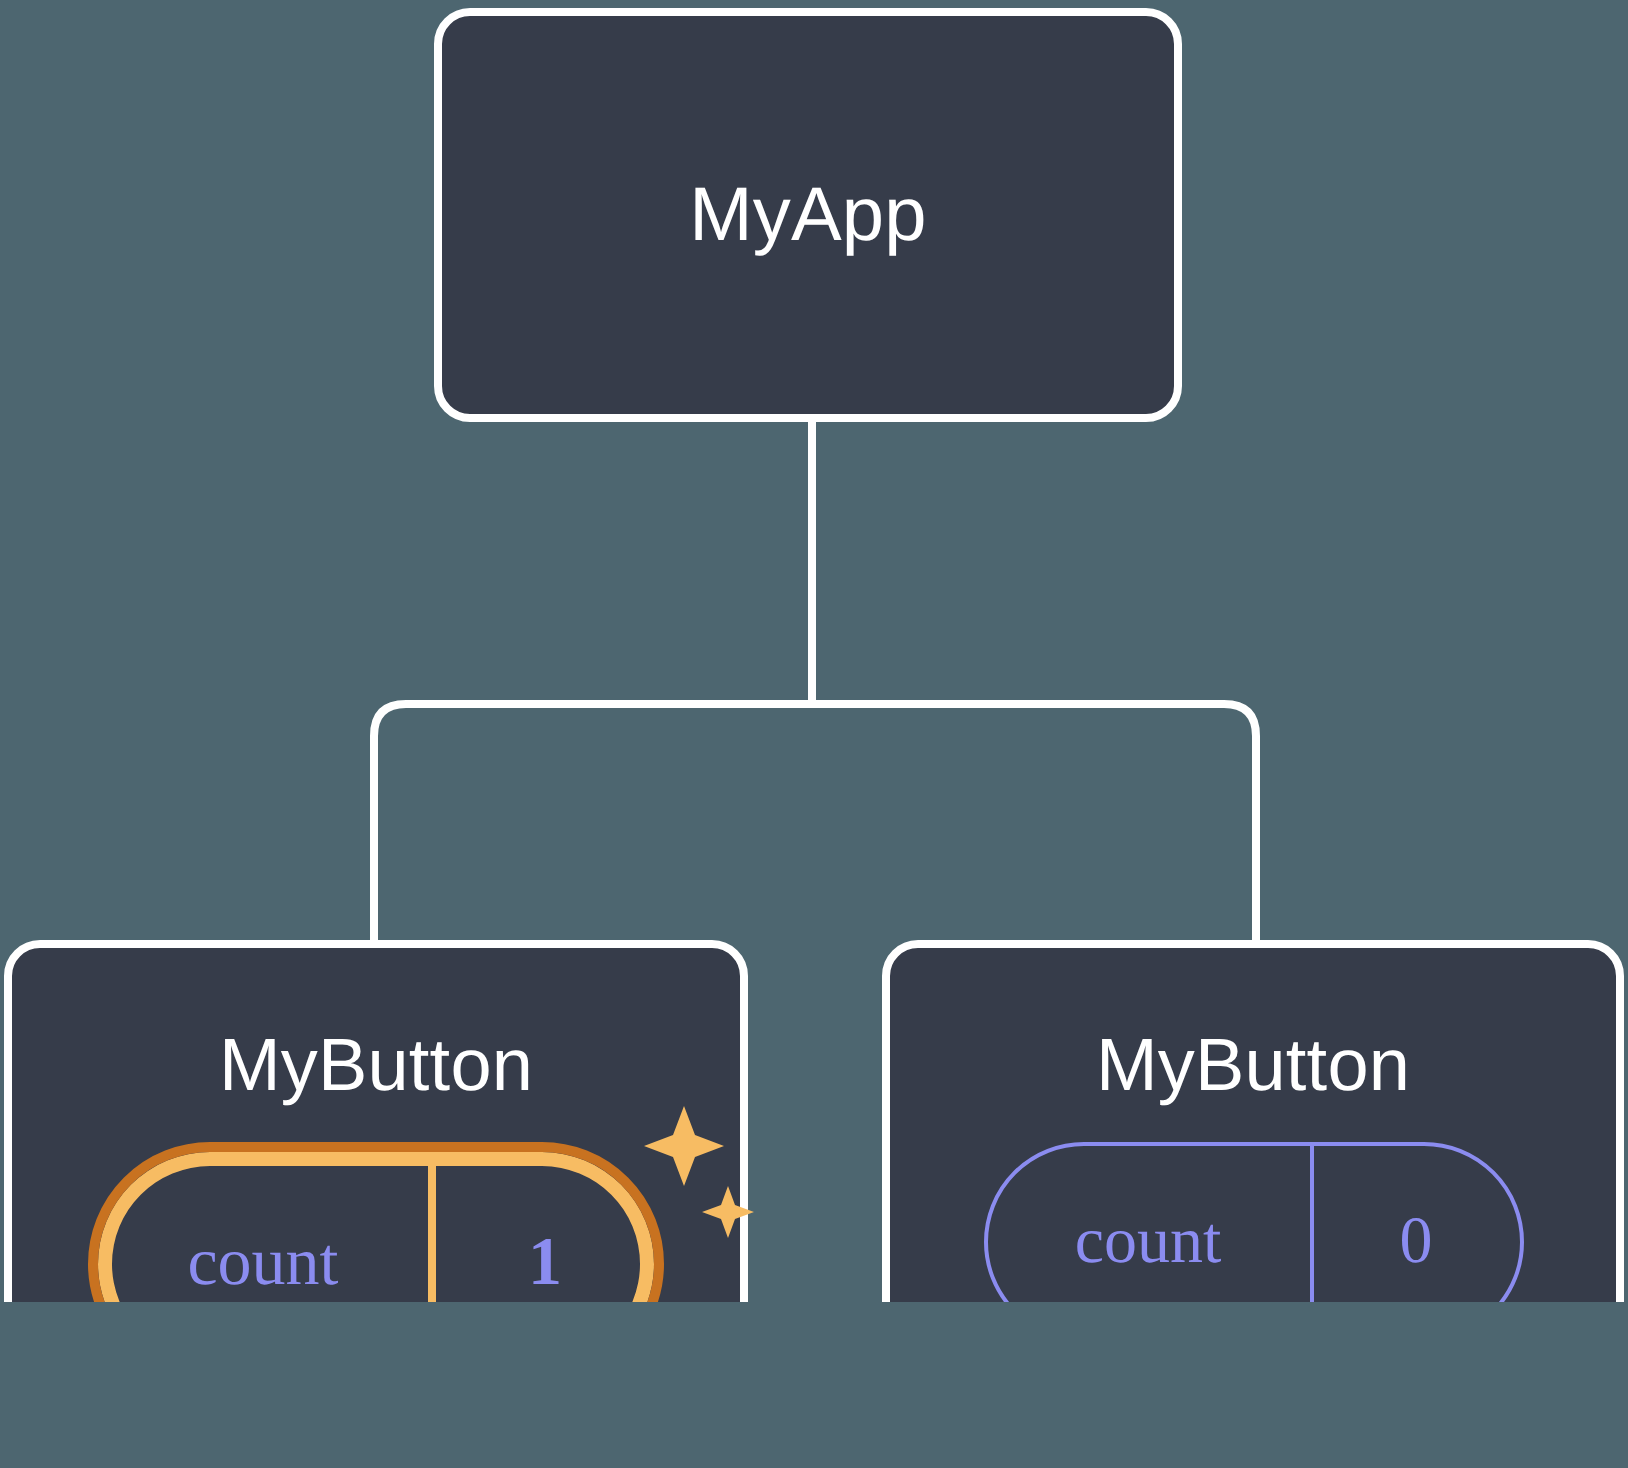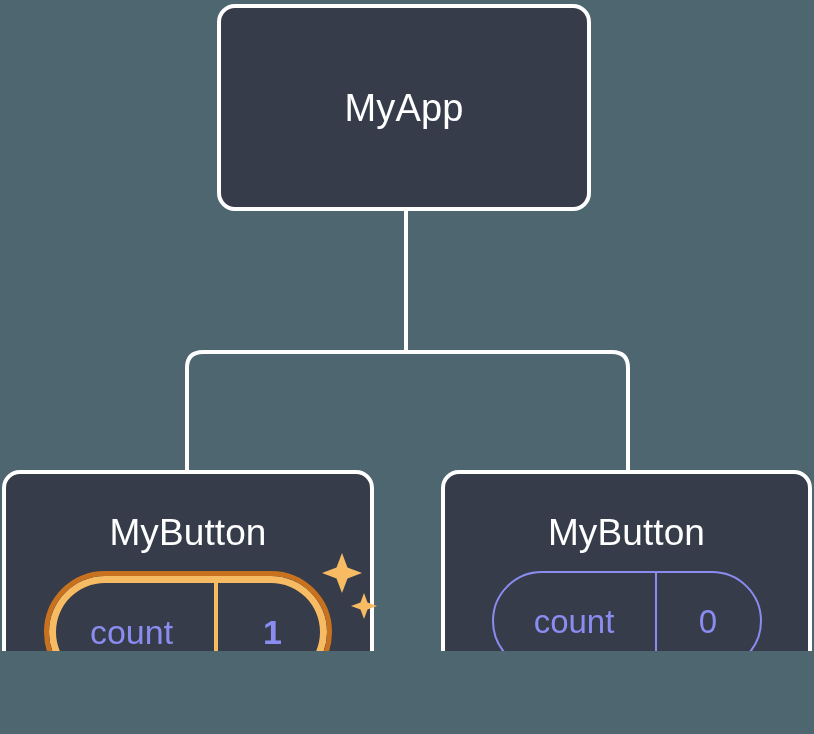"count" .pill-key, .pill-val { font-family: none -> Liberation Serif, serif }
